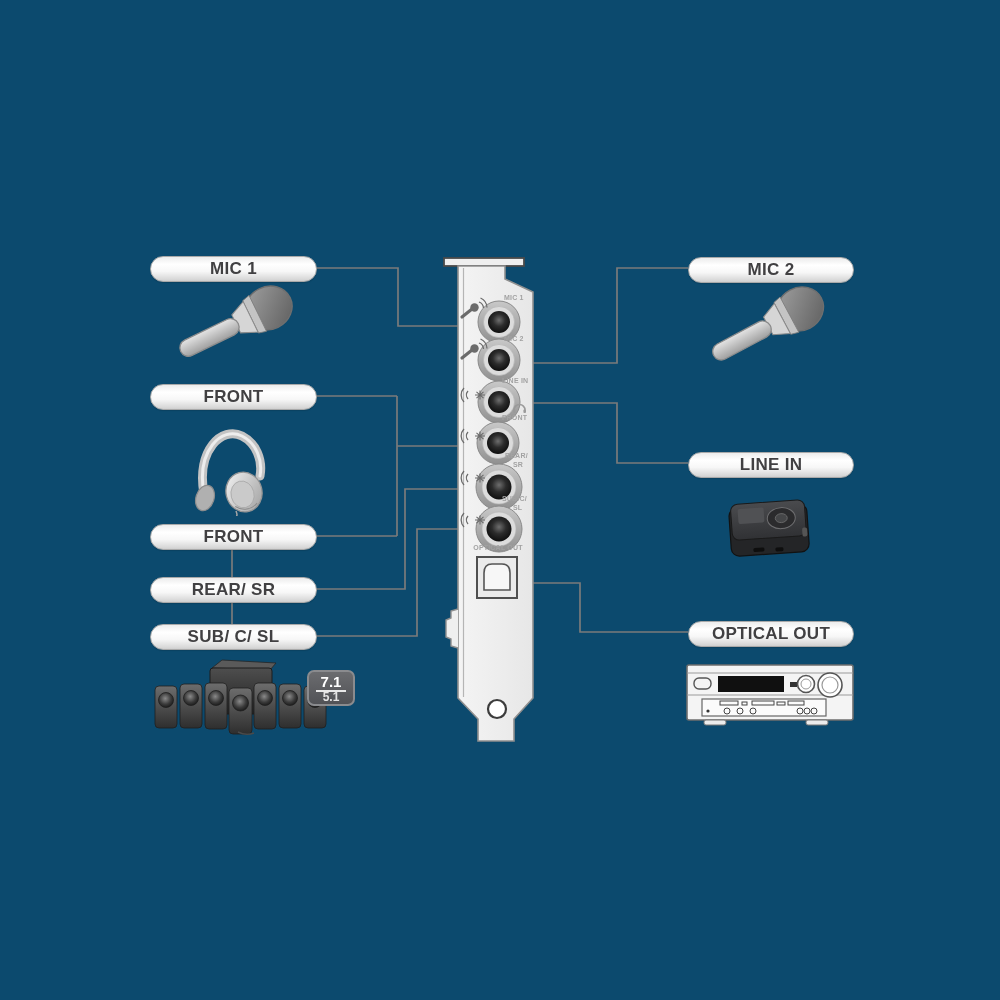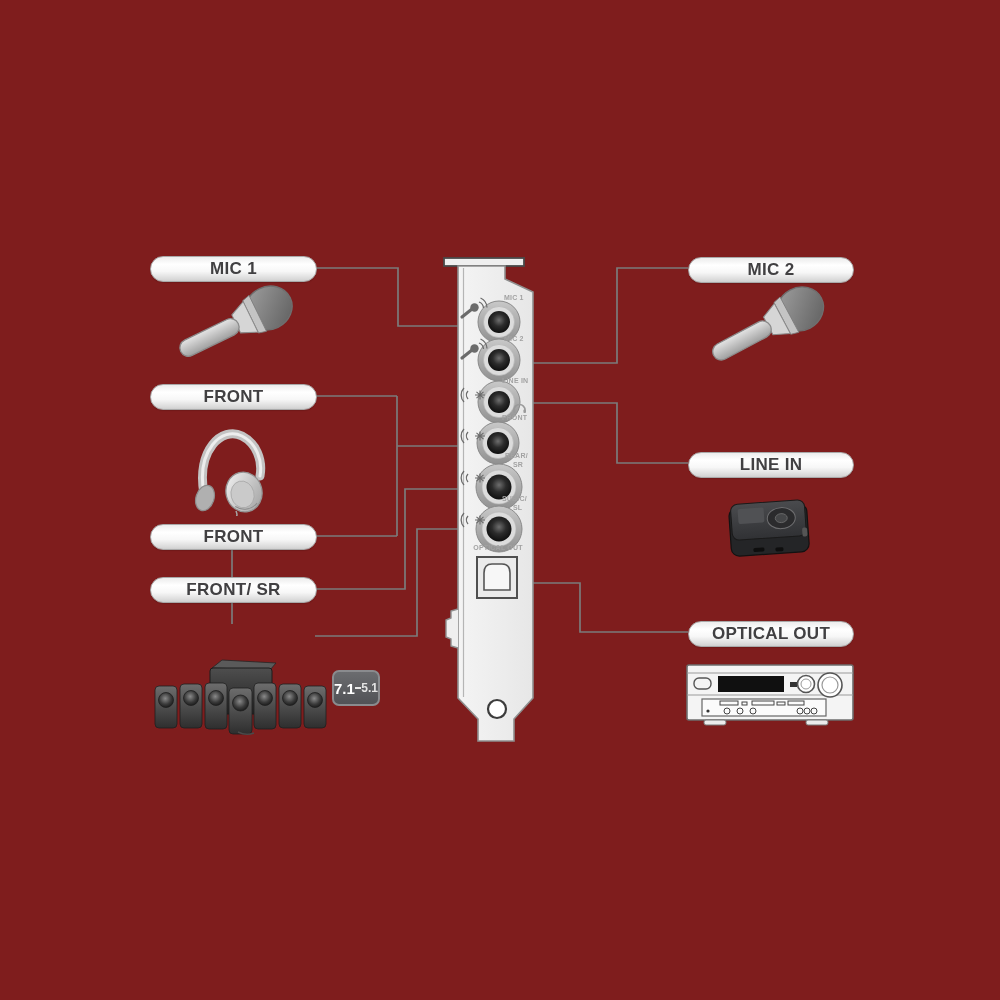"MIC 1" #canvas { background: #7f1d1d -> #0c4a6e }
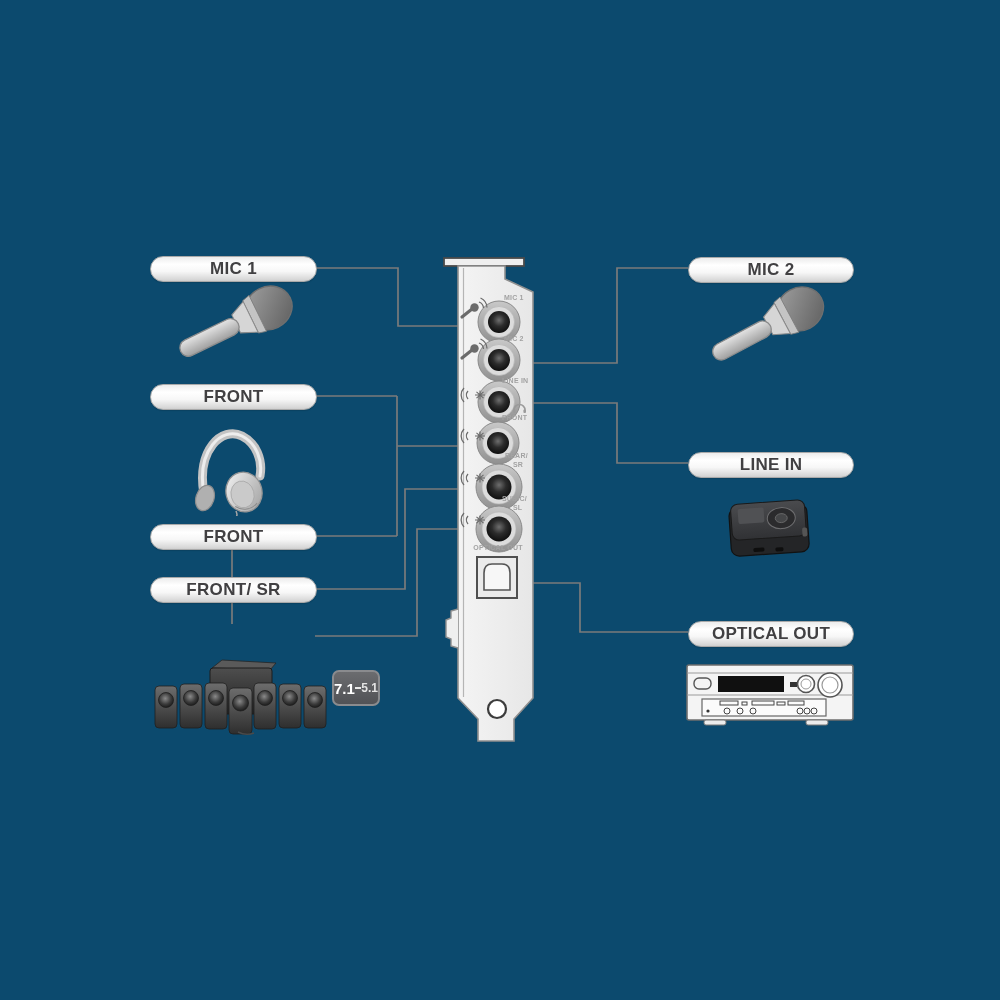"FRONT/ SR" span { text: FRONT/ -> REAR/ }
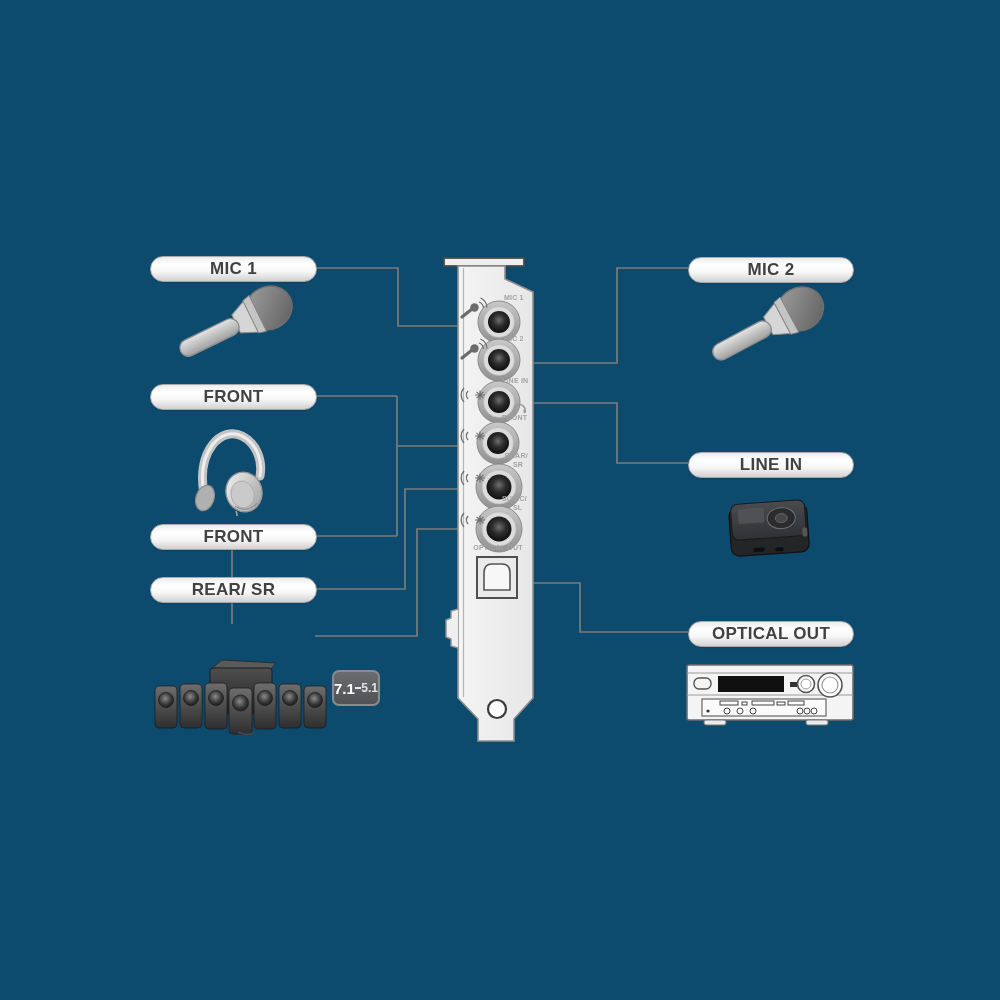"SUB/ C/ SL" div.pill { html: none -> <div> <span>SUB/ C/ SL</span> </div> }
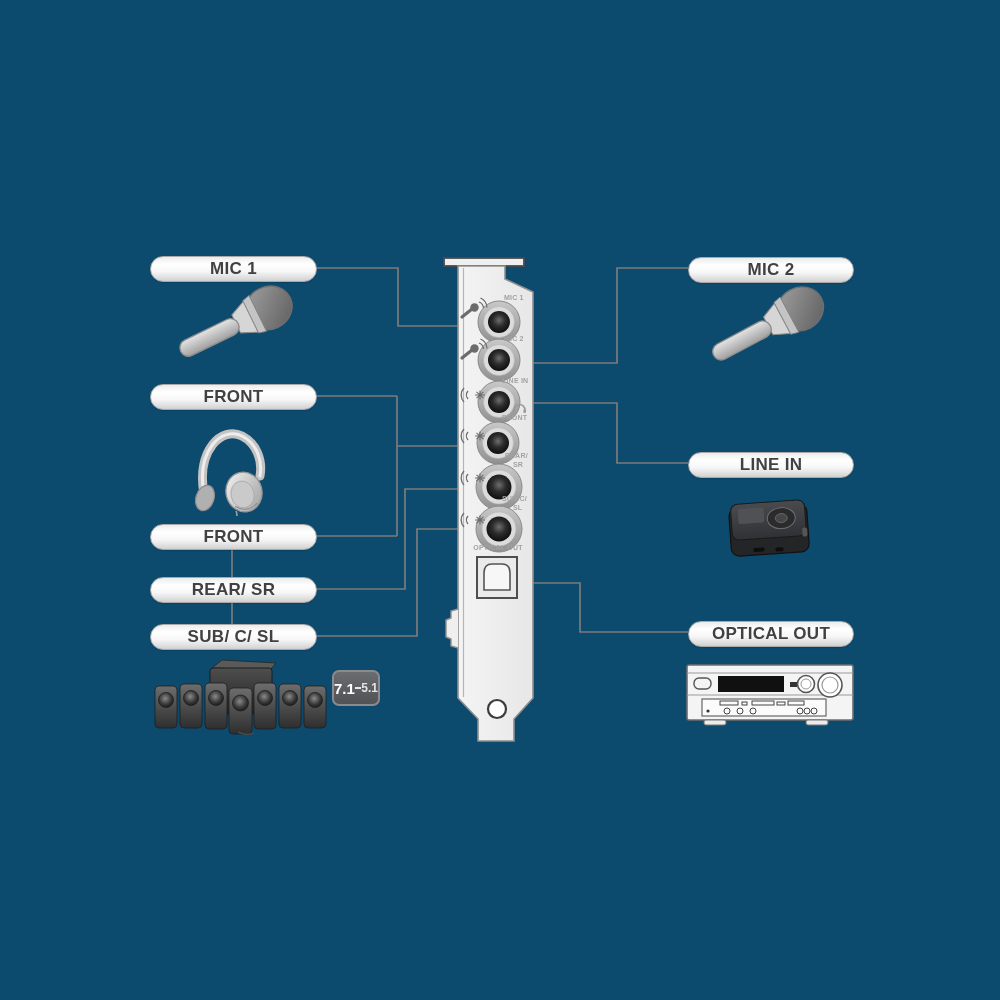"7.1" .badge { flex-direction: row -> column; left: 332px -> 307px }
